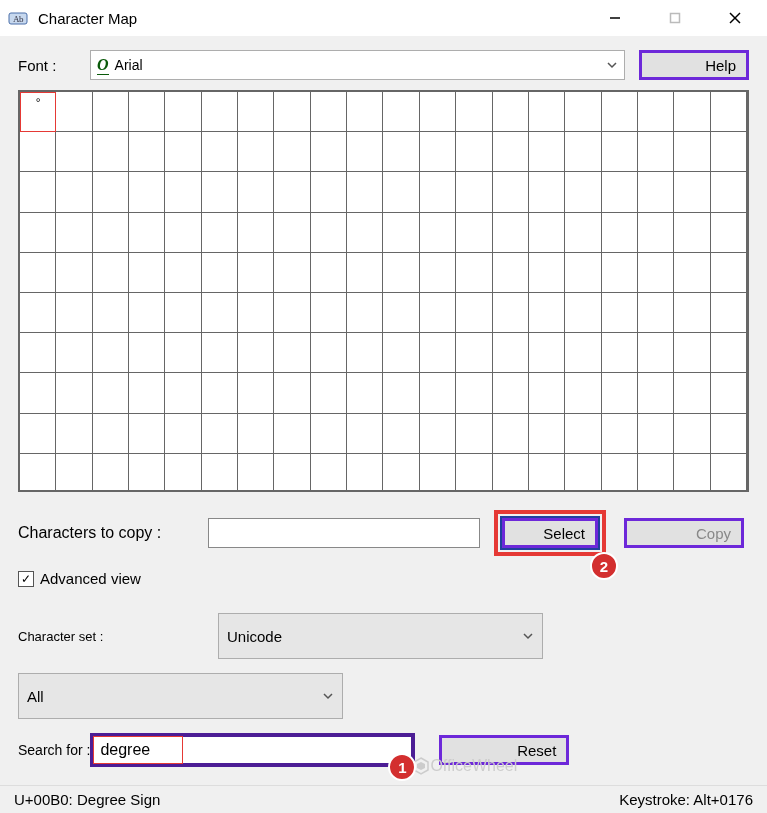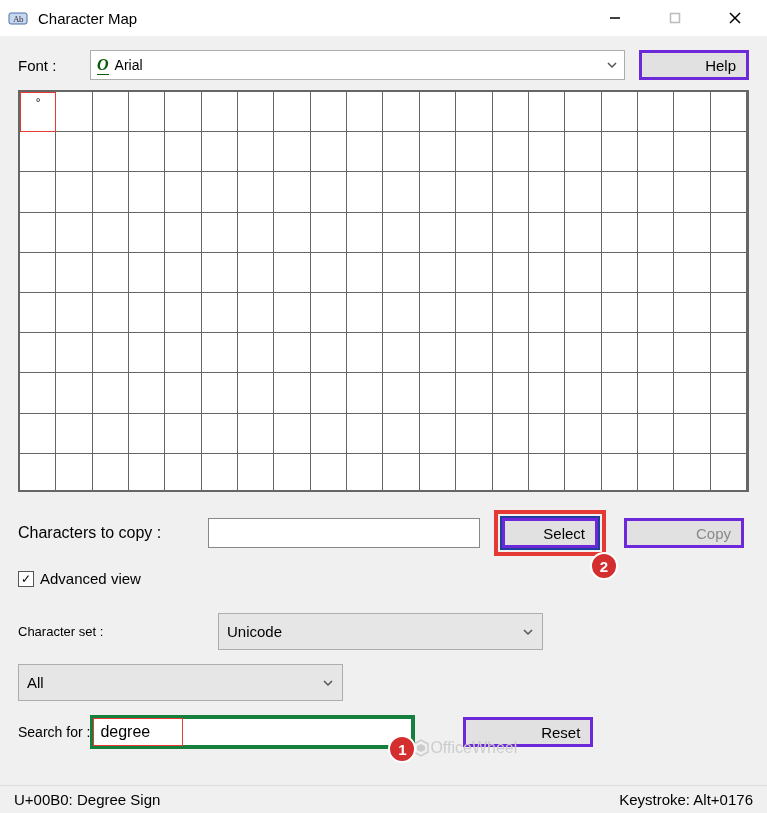"Unicode" .sel-box { height: 37px -> 46px }
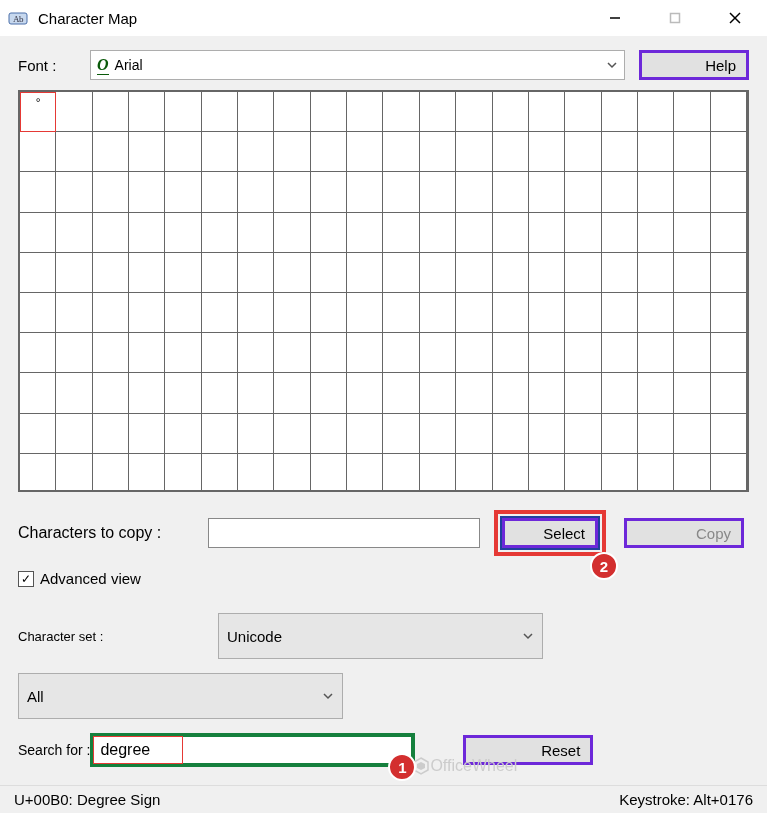"degree" .search-red { border: 4px solid #15803d -> 4px solid #4c1d95 }
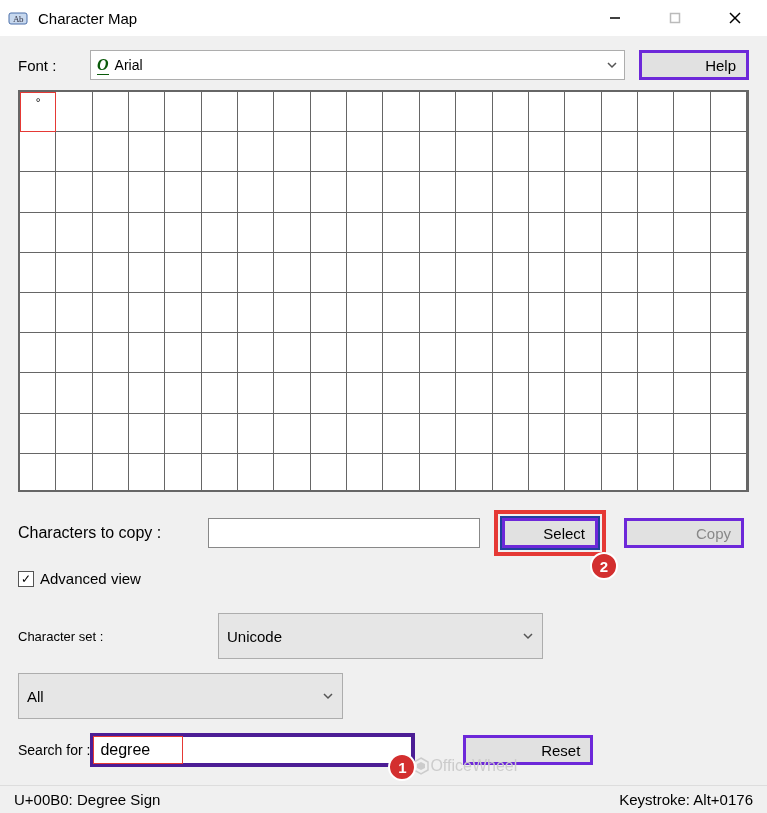"Reset" .reset-btn { margin-left: 48px -> 24px }
